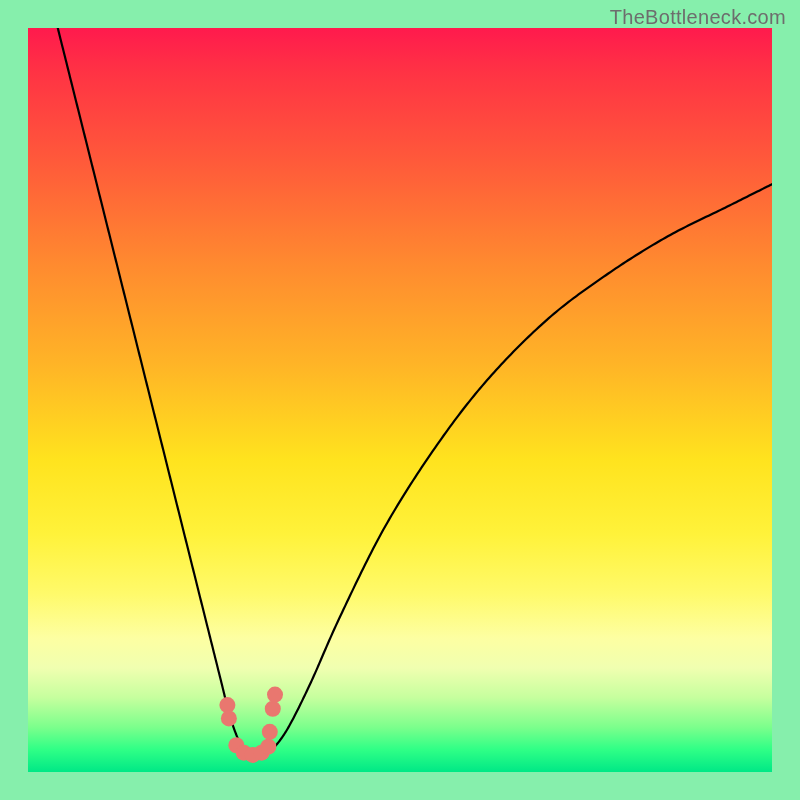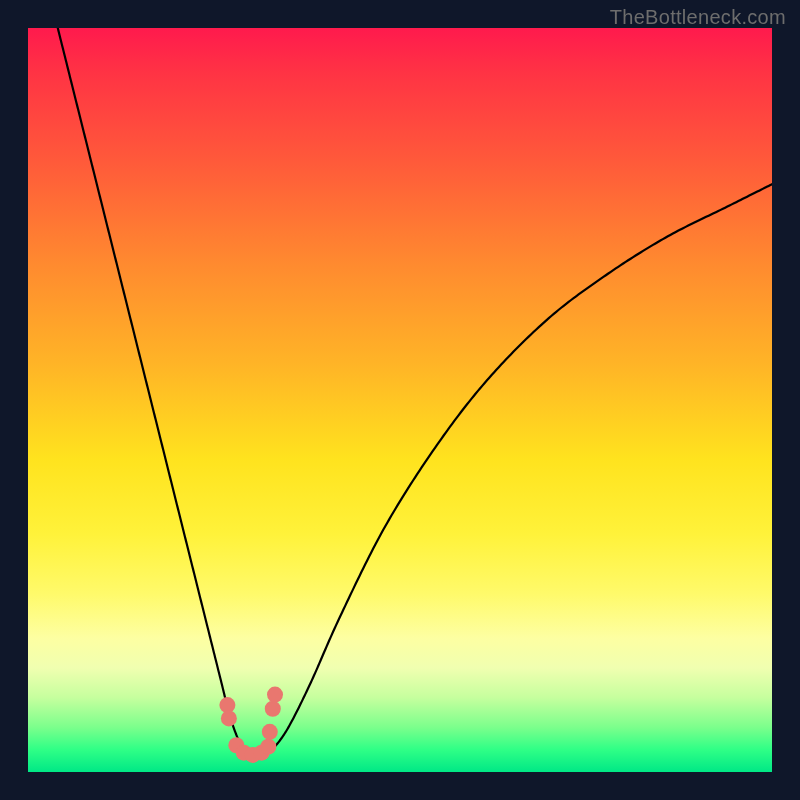"TheBottleneck.com" .frame { background: #0f172a -> #86efac }
